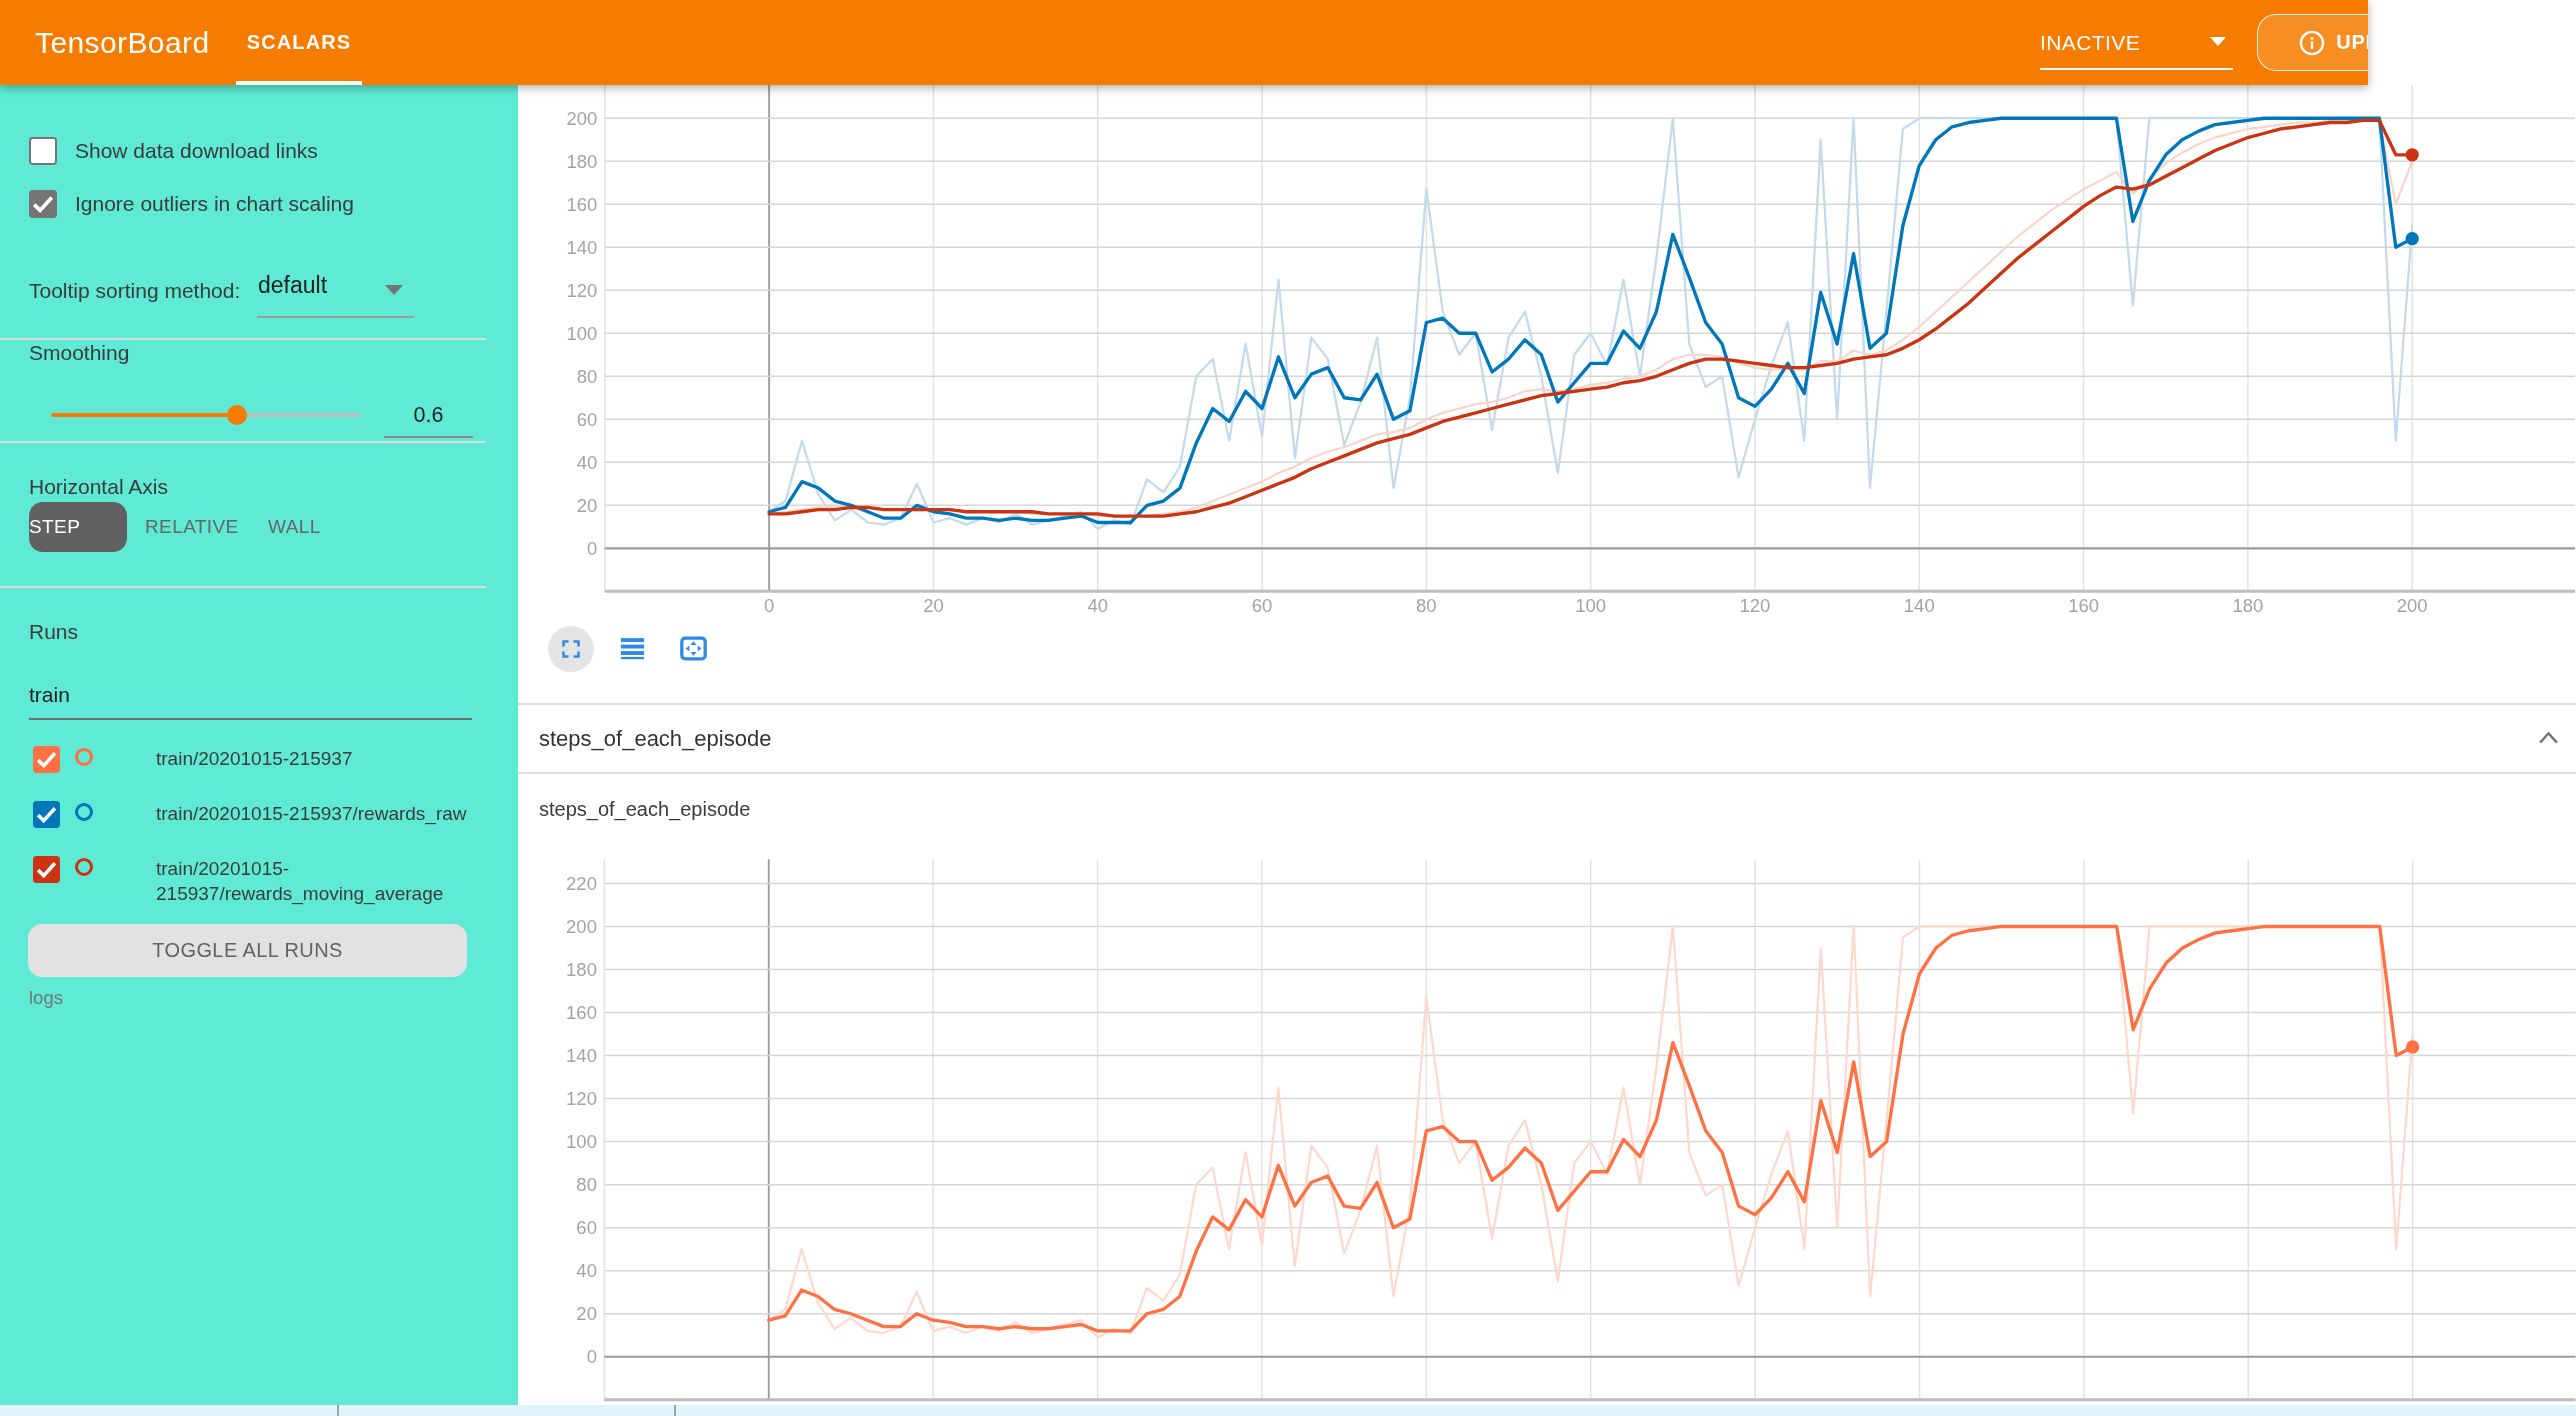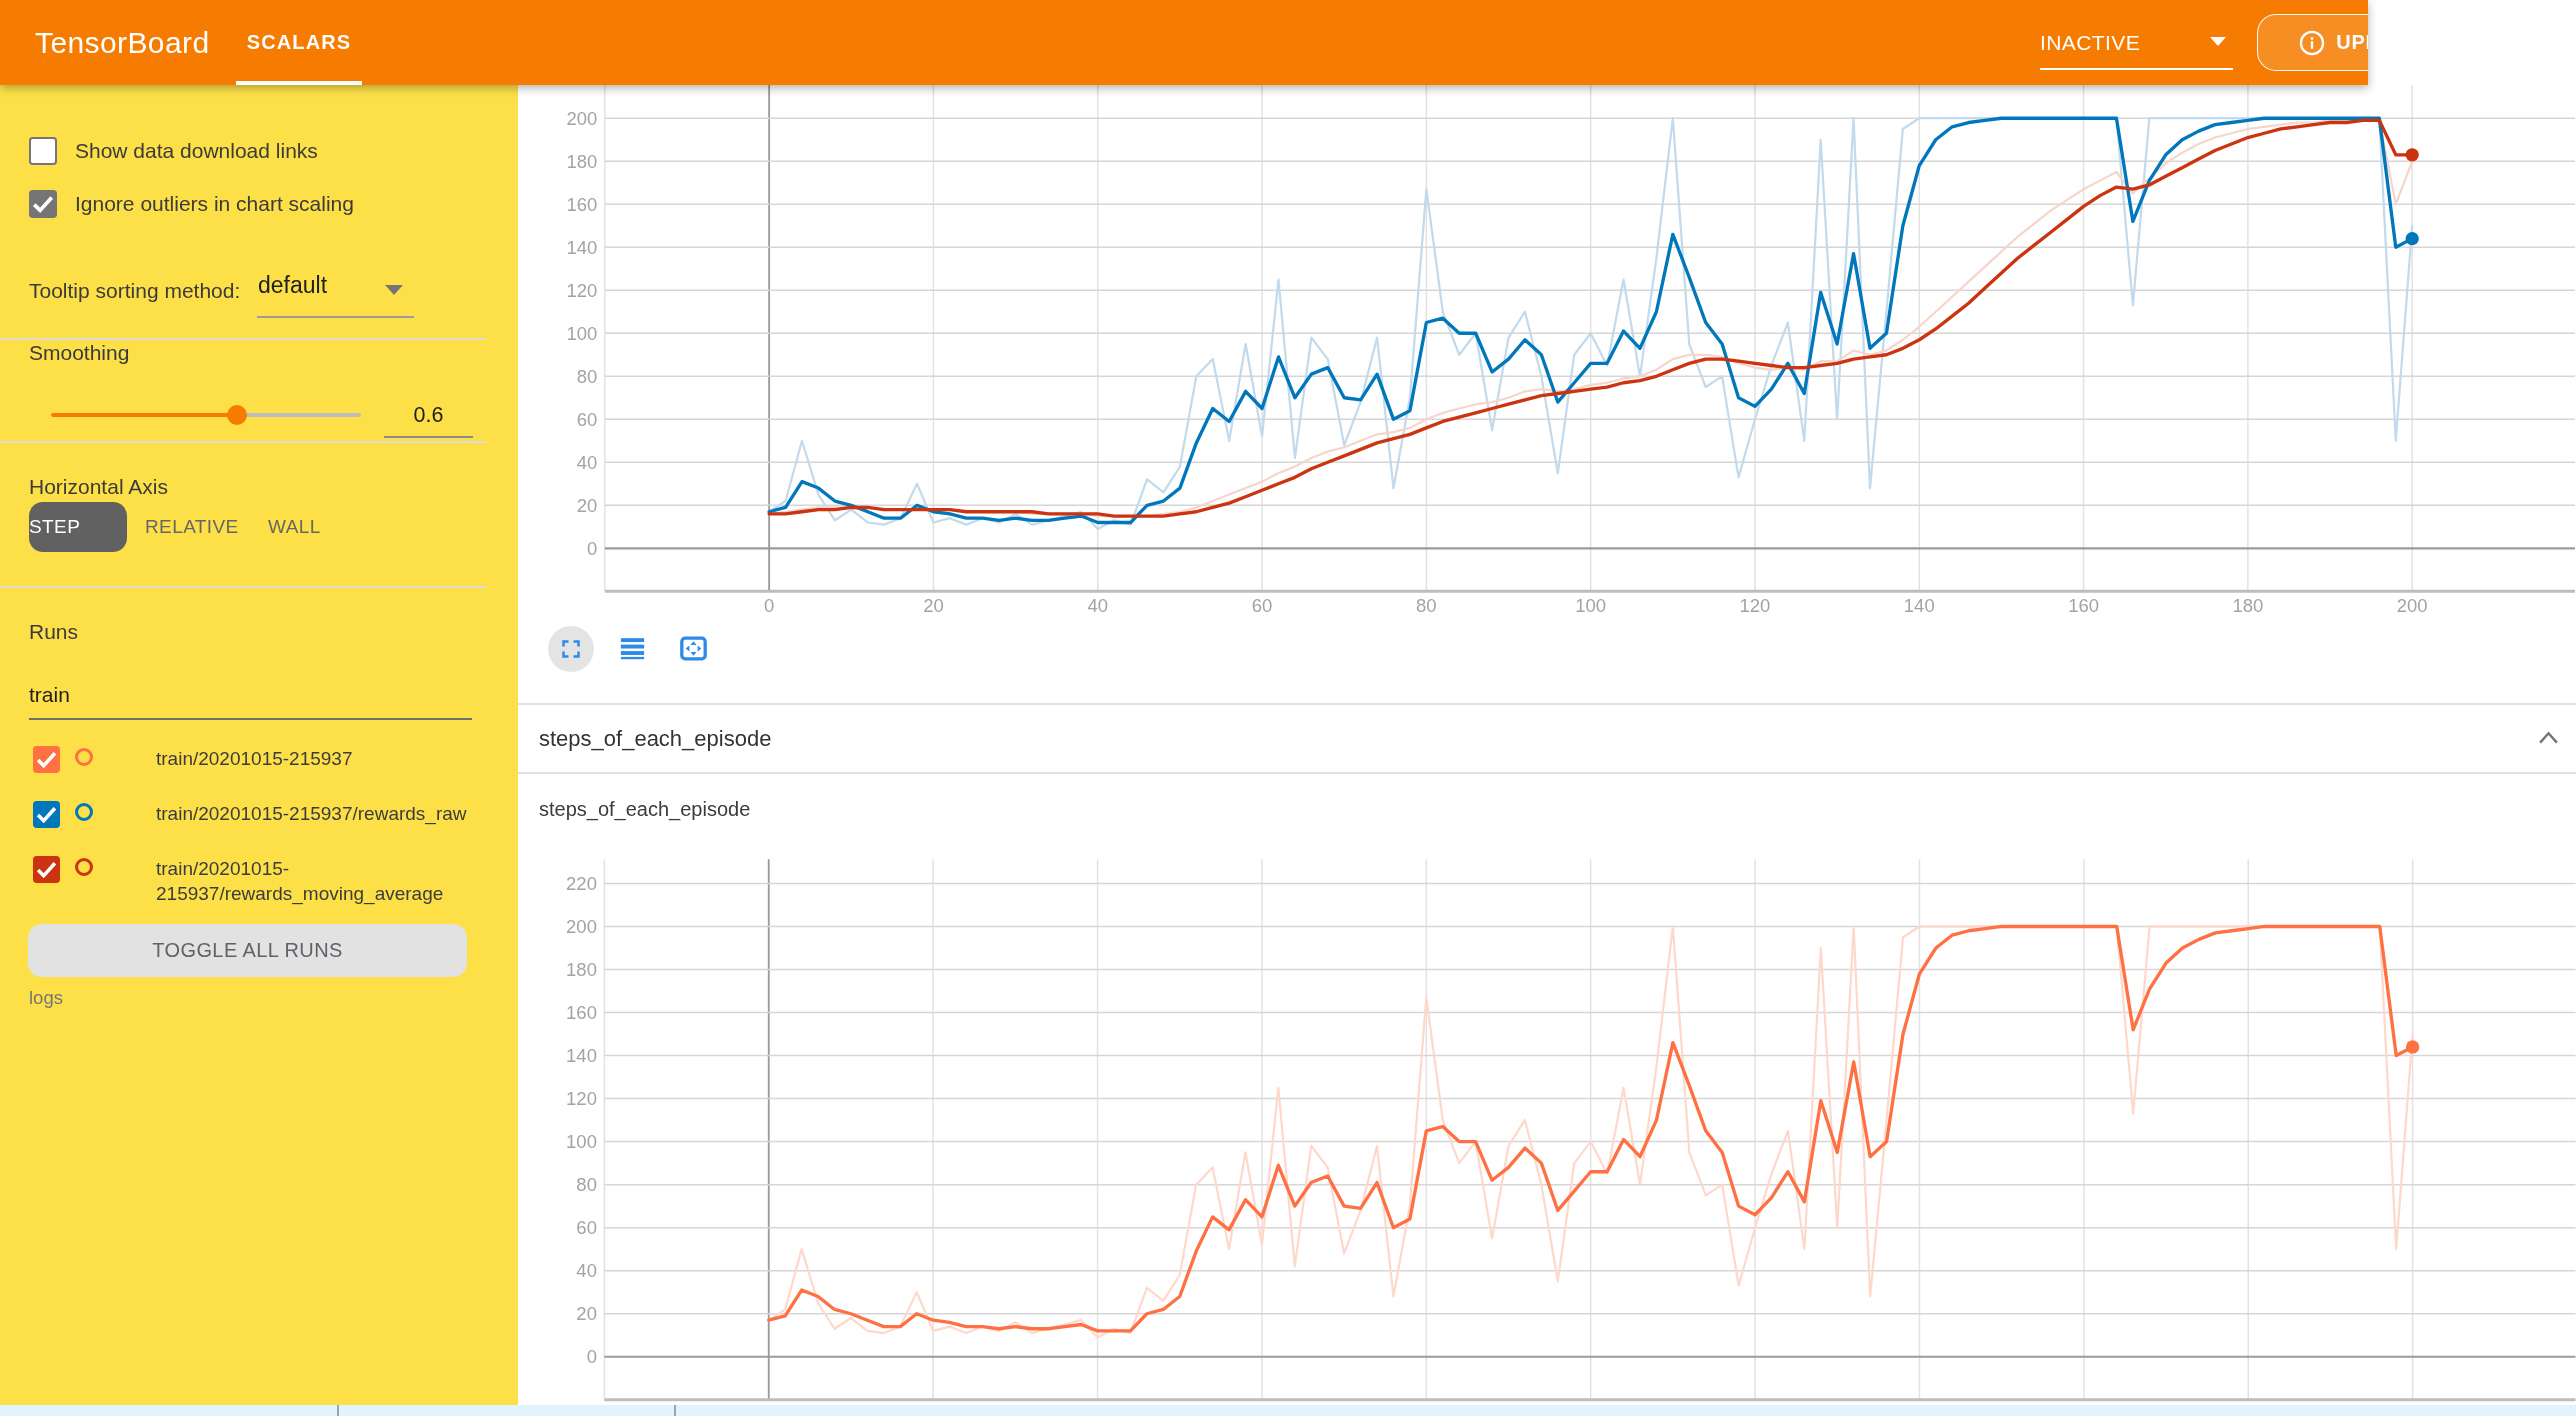"Show data download links" .sidebar { background: #fde047 -> #5eead4 }
